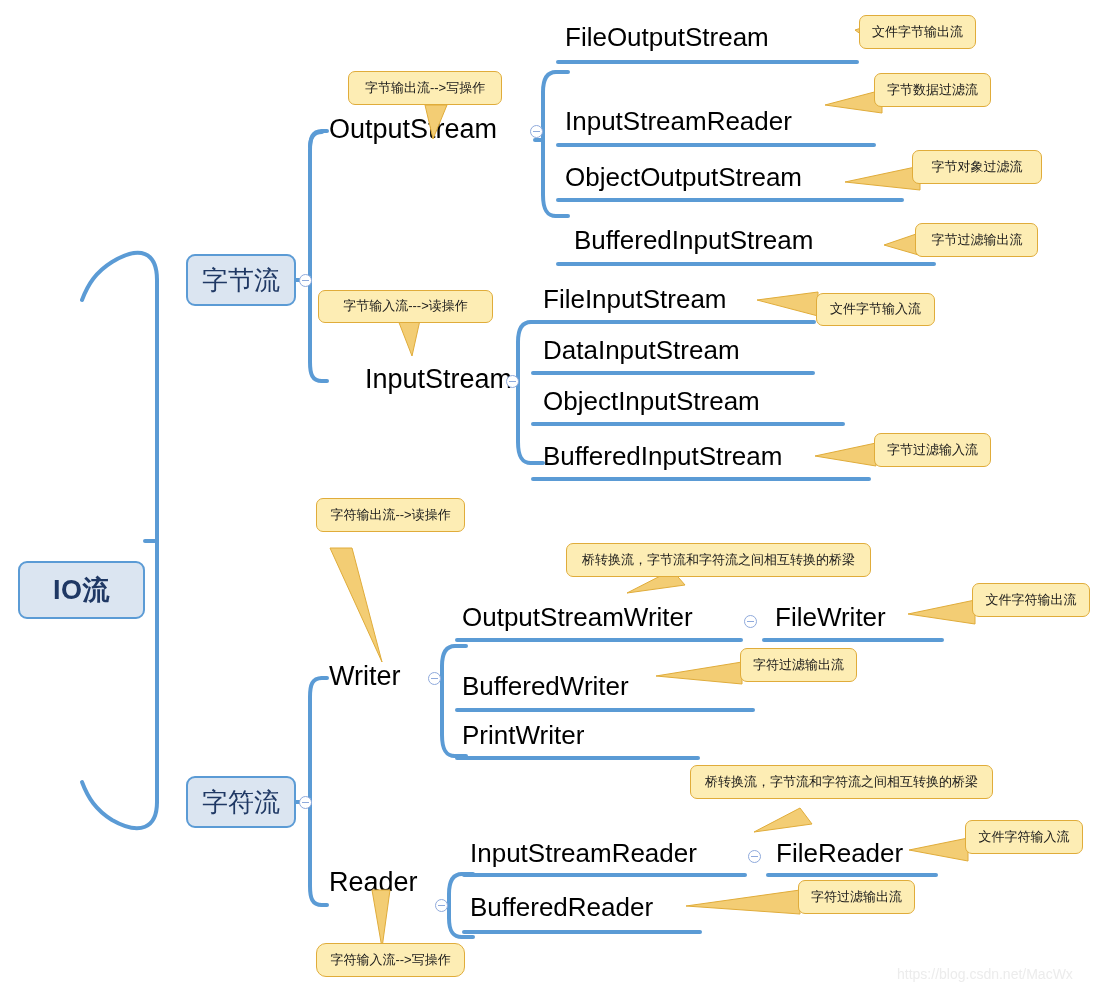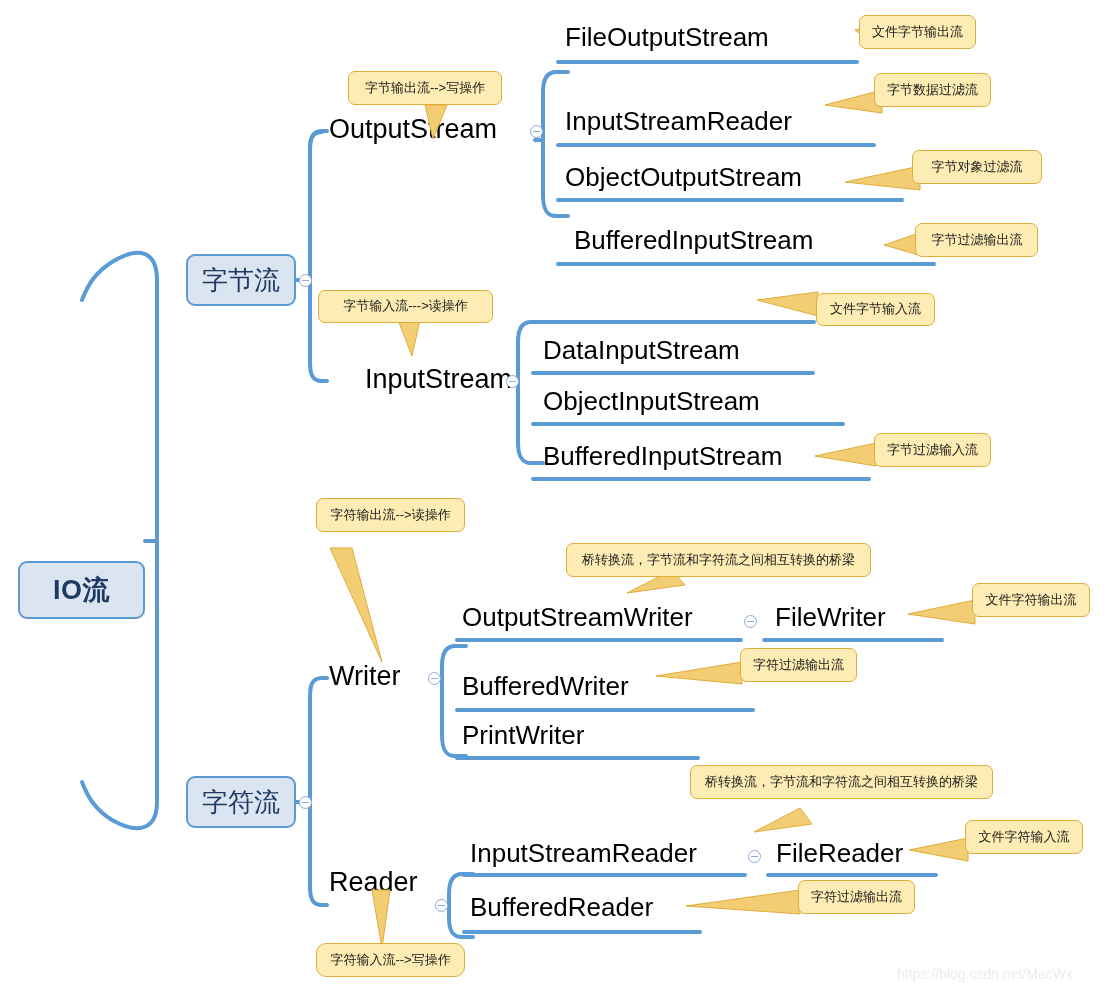"FileInputStream" div.textnode { html: none -> <div> <span>FileInputStream</span> </div> }
